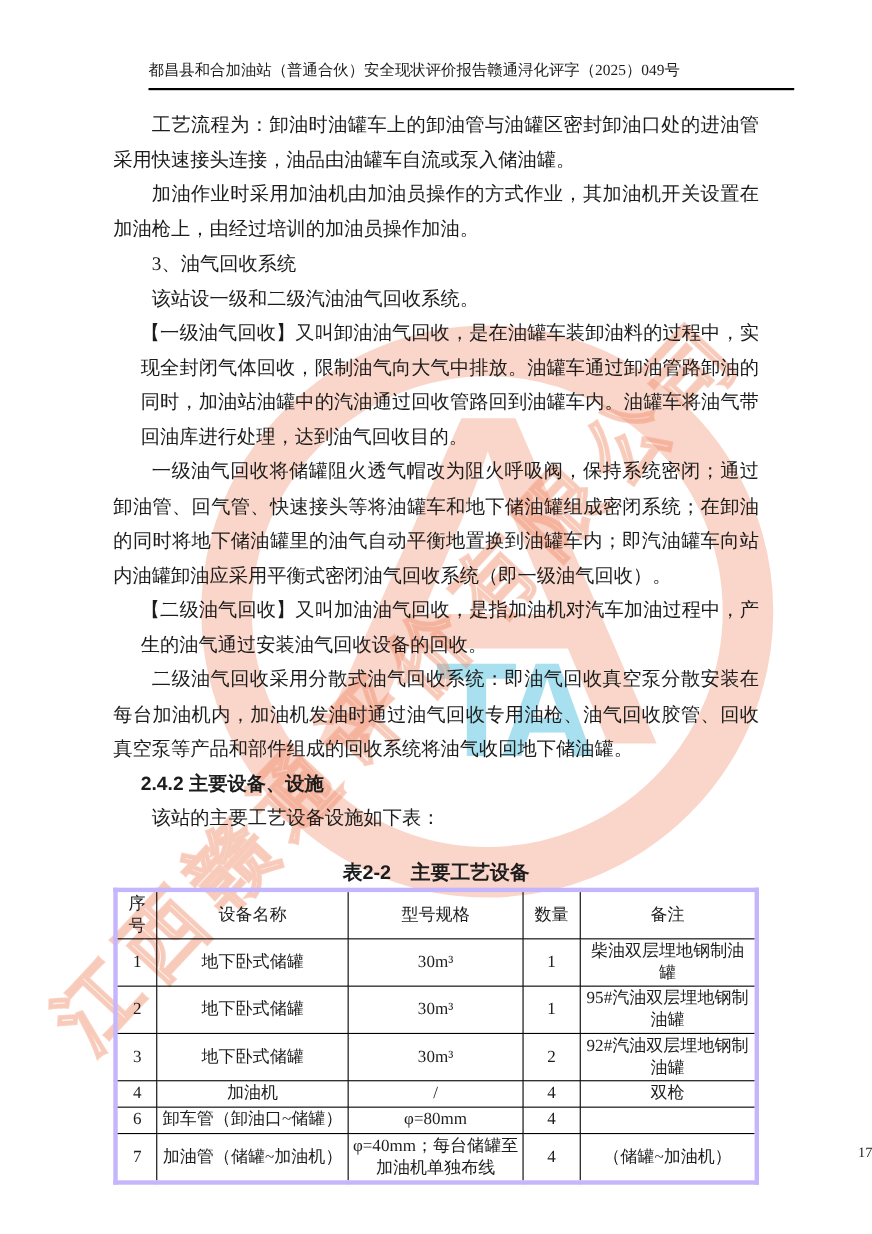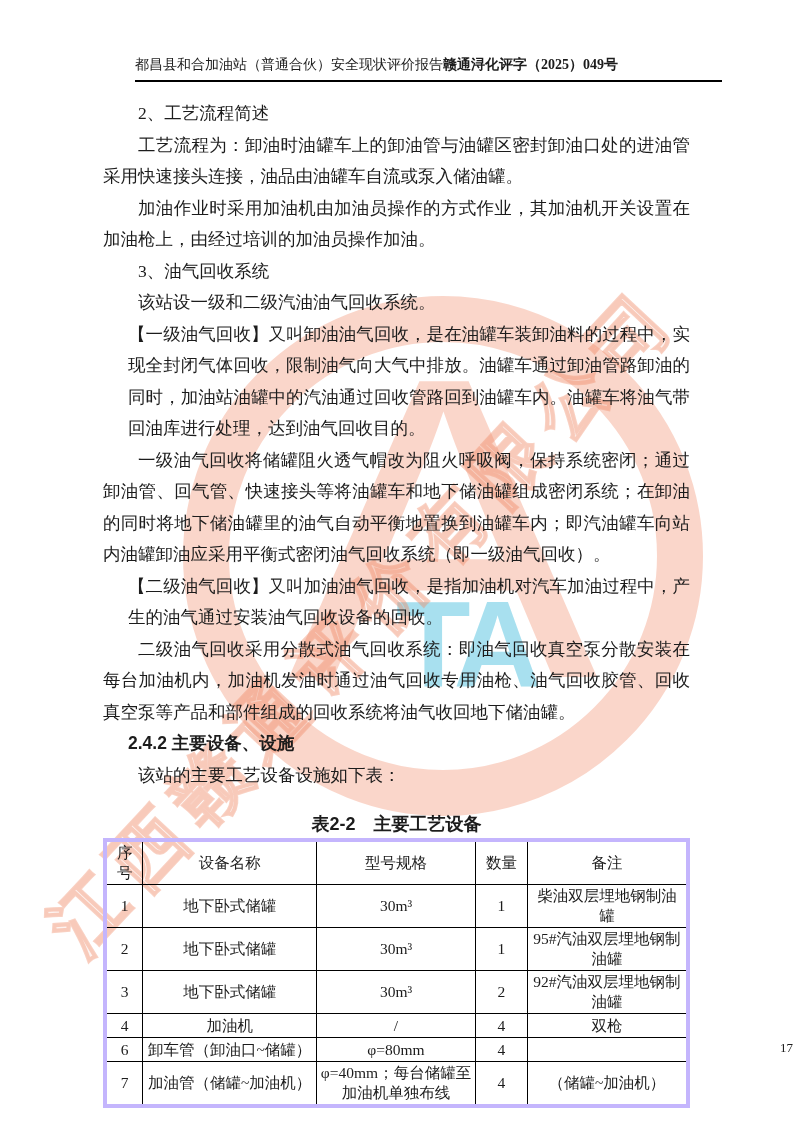"赣通浔化评字（2025）049号" .header-right { font-weight: bold -> normal }
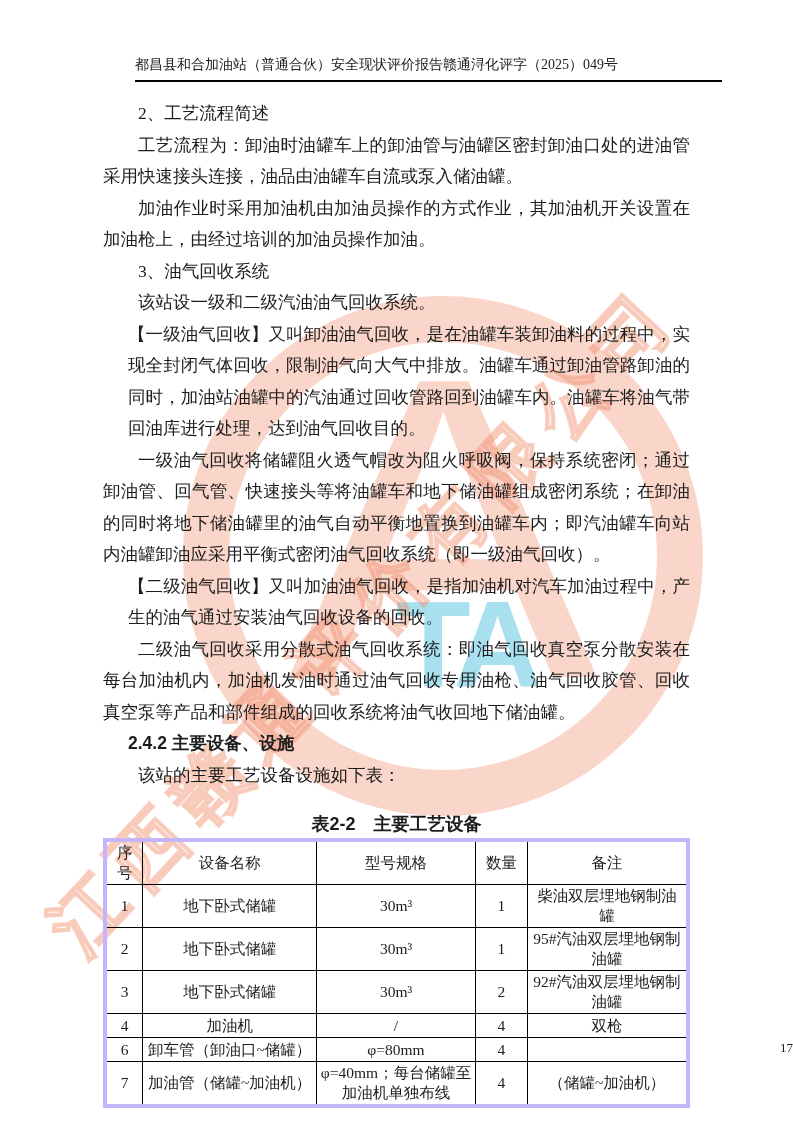"2、工艺流程简述" p.indent { html: <p>2、工艺流程简述</p> -> none }
